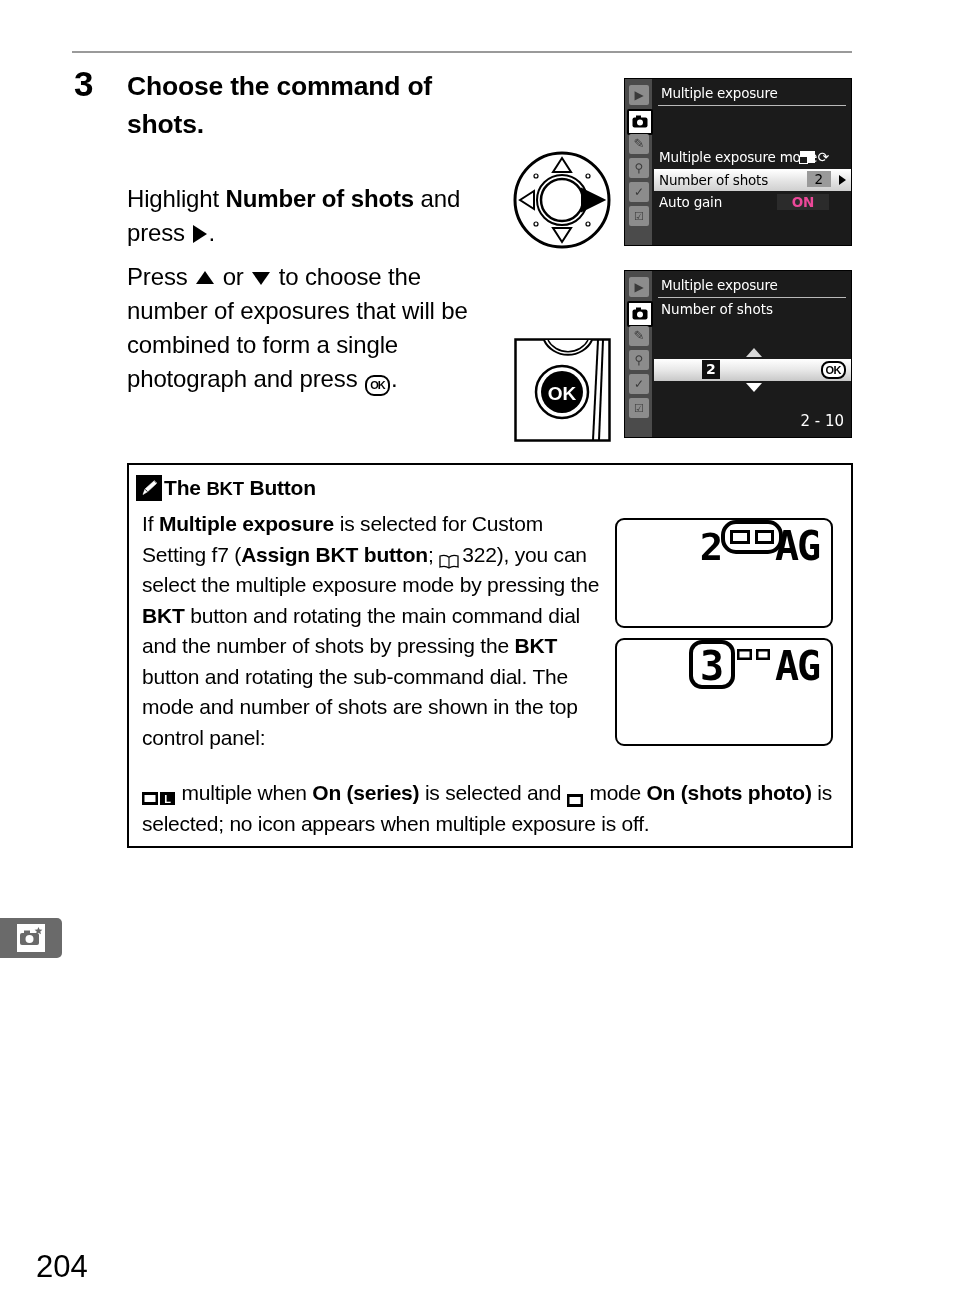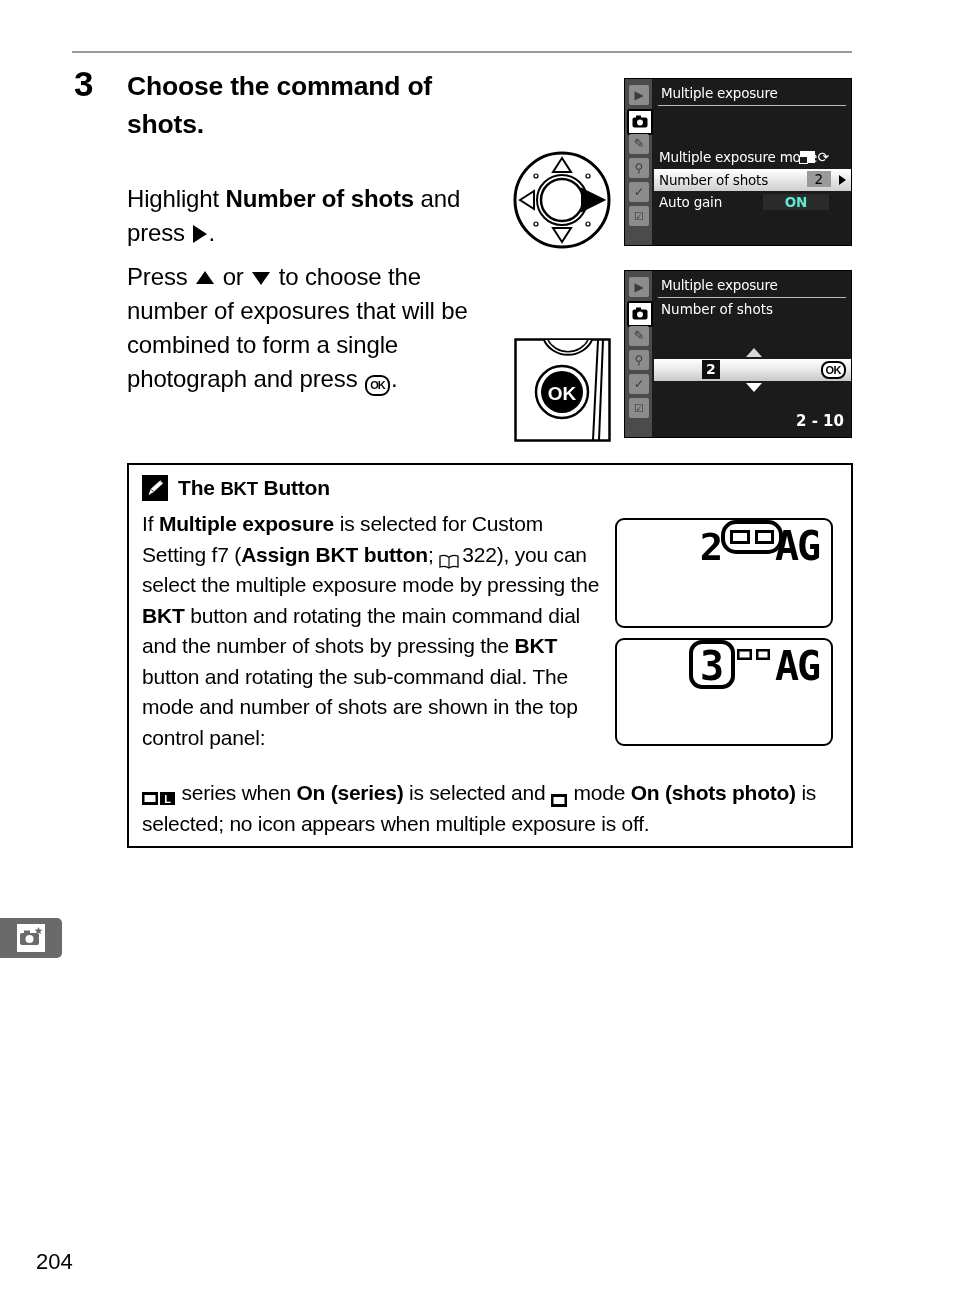"ON" .lcd-row .valbox { color: #5eead4 -> #ec4899; padding: 0 22px -> 0 15px }
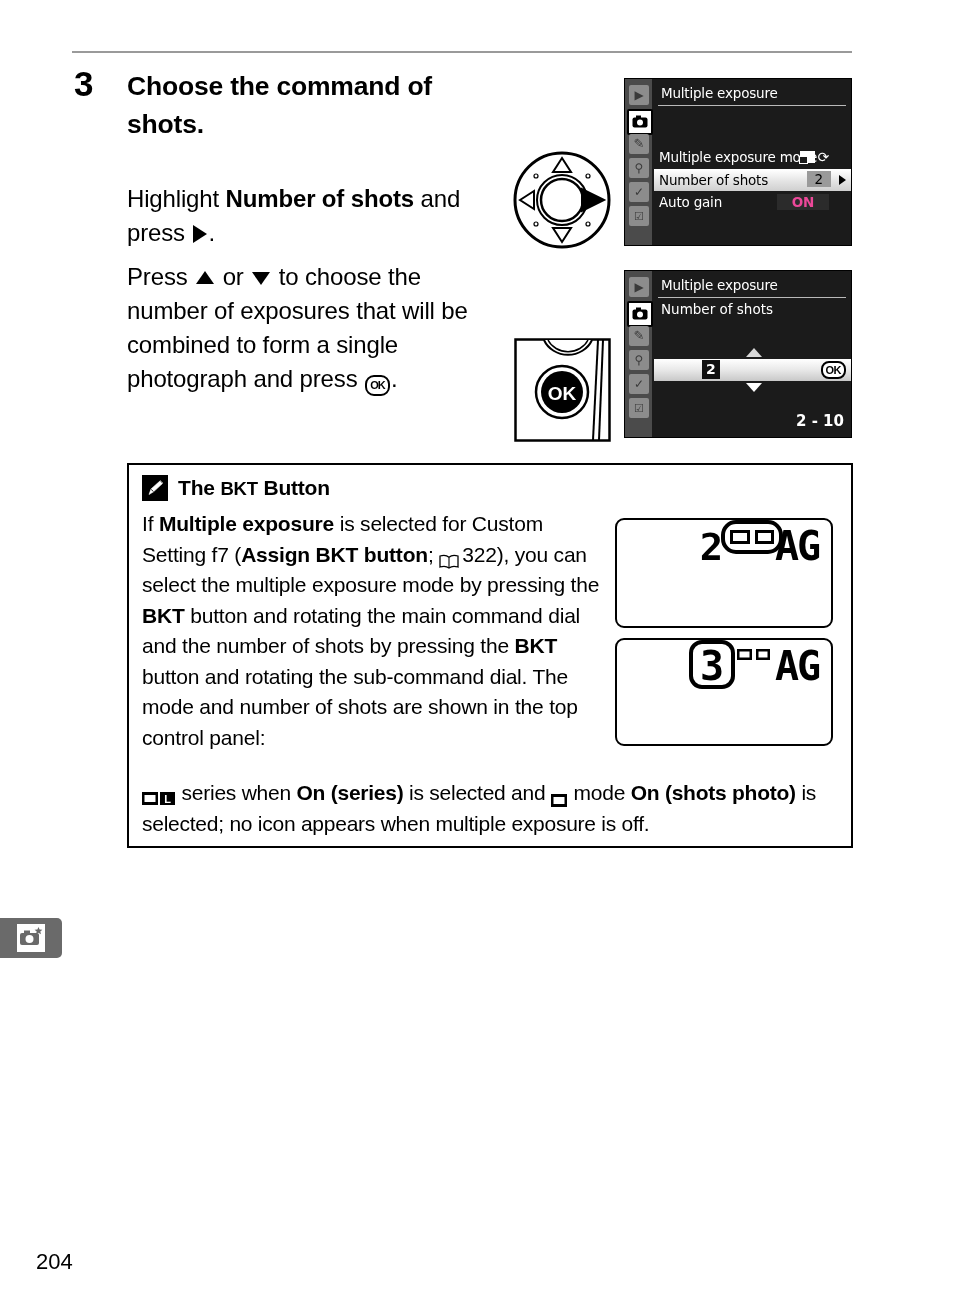"2 - 10" .lcd2-range { font-weight: bold -> normal }
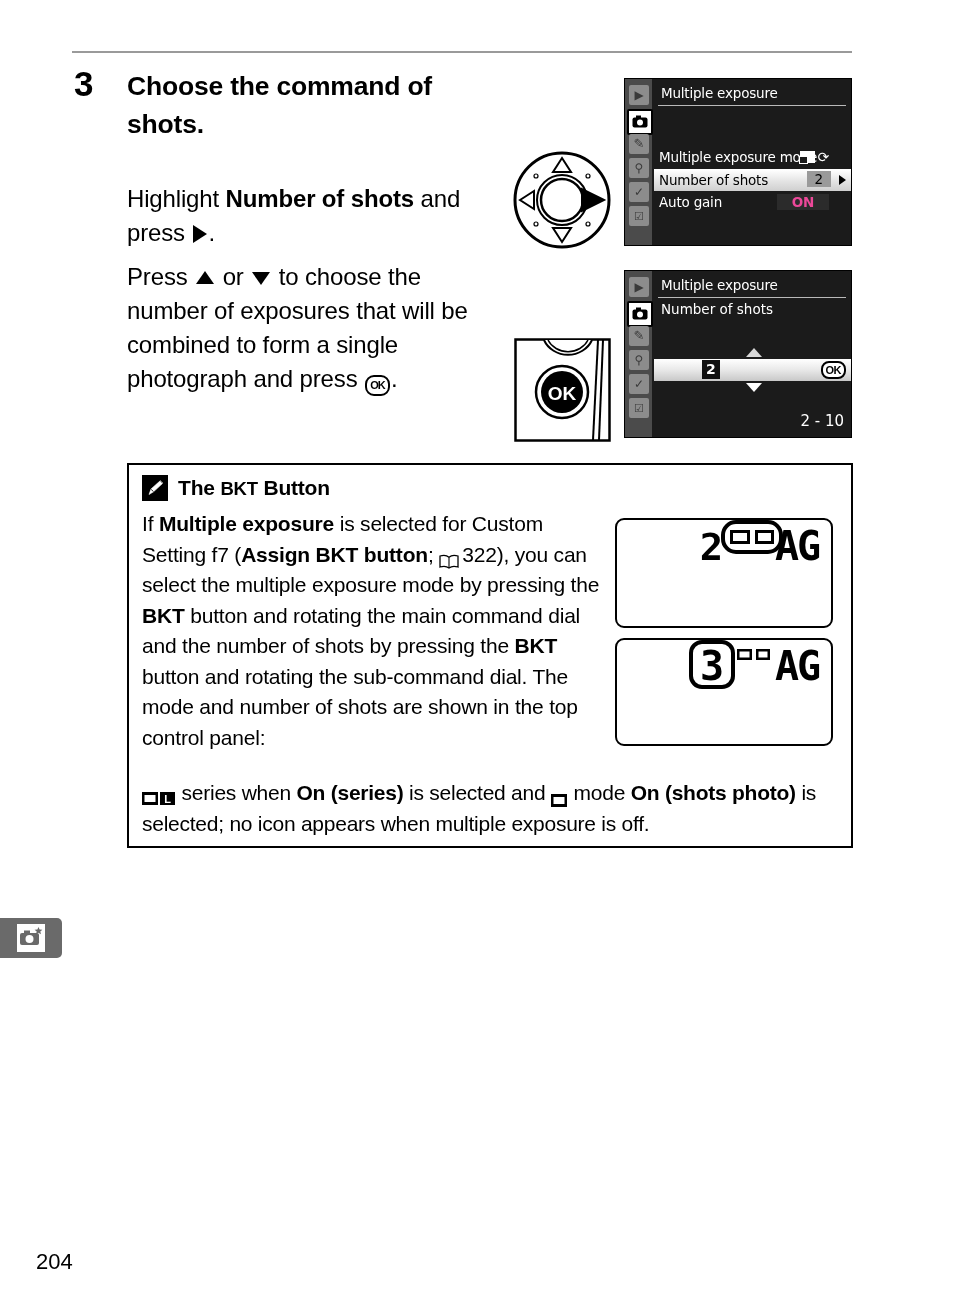"The BKT Button" .note-head { gap: 10px -> 2px; left: 13px -> 7px }
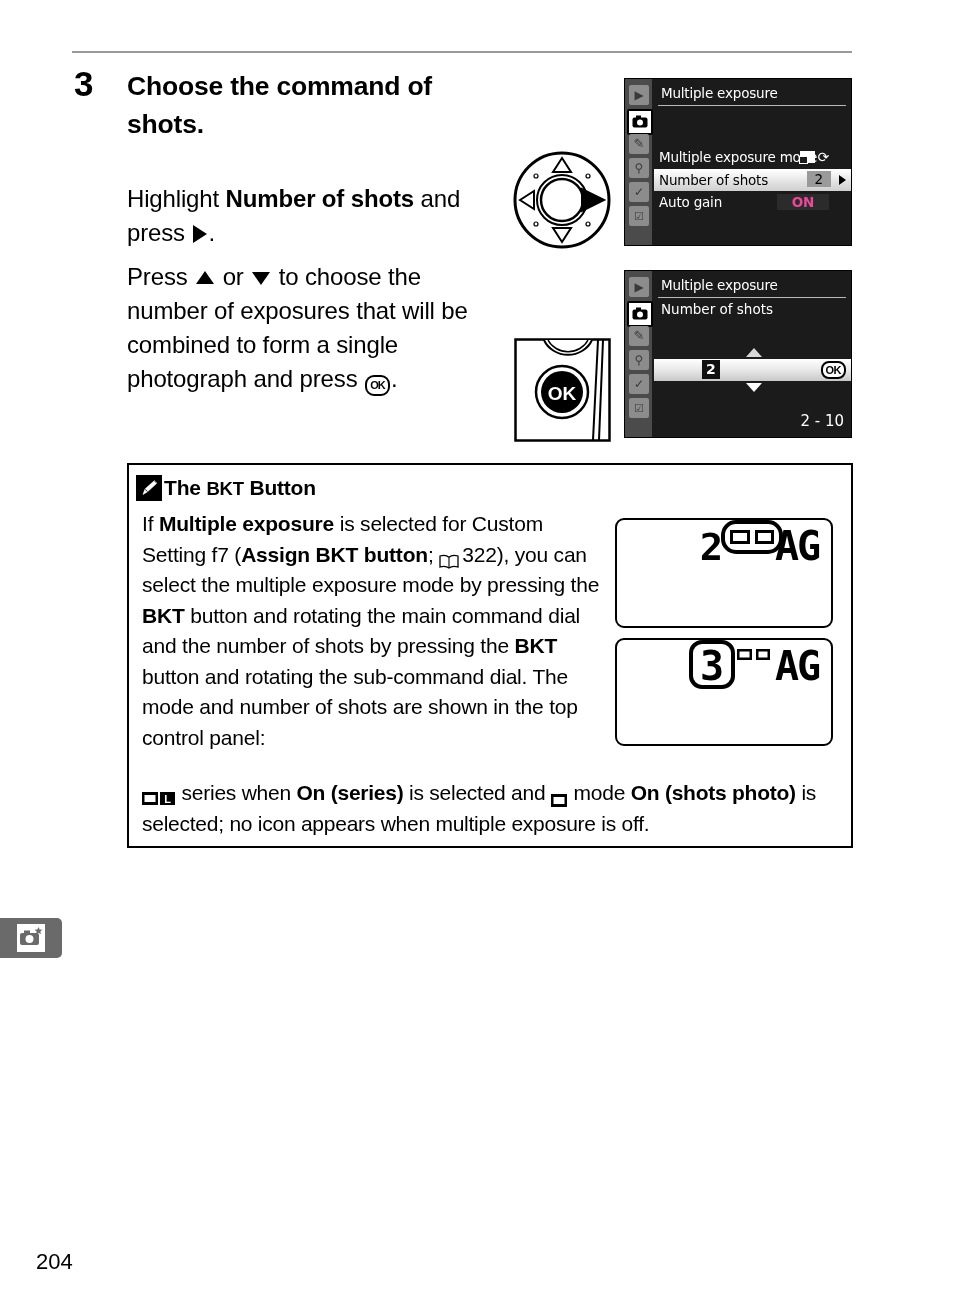"series when" span { text: series -> multiple }
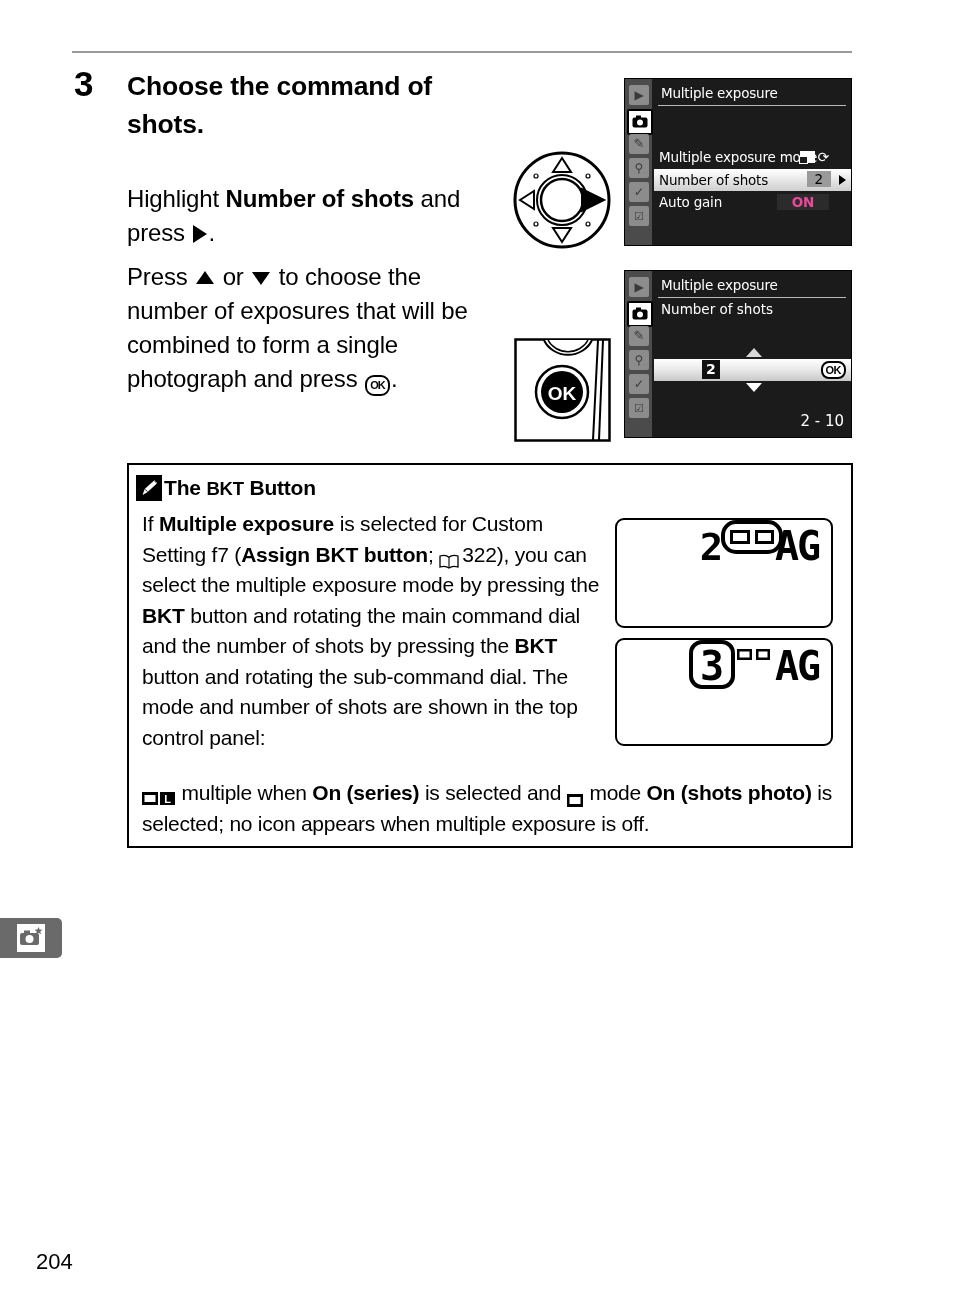"204" .page-number { font-size: 22px -> 31px }
